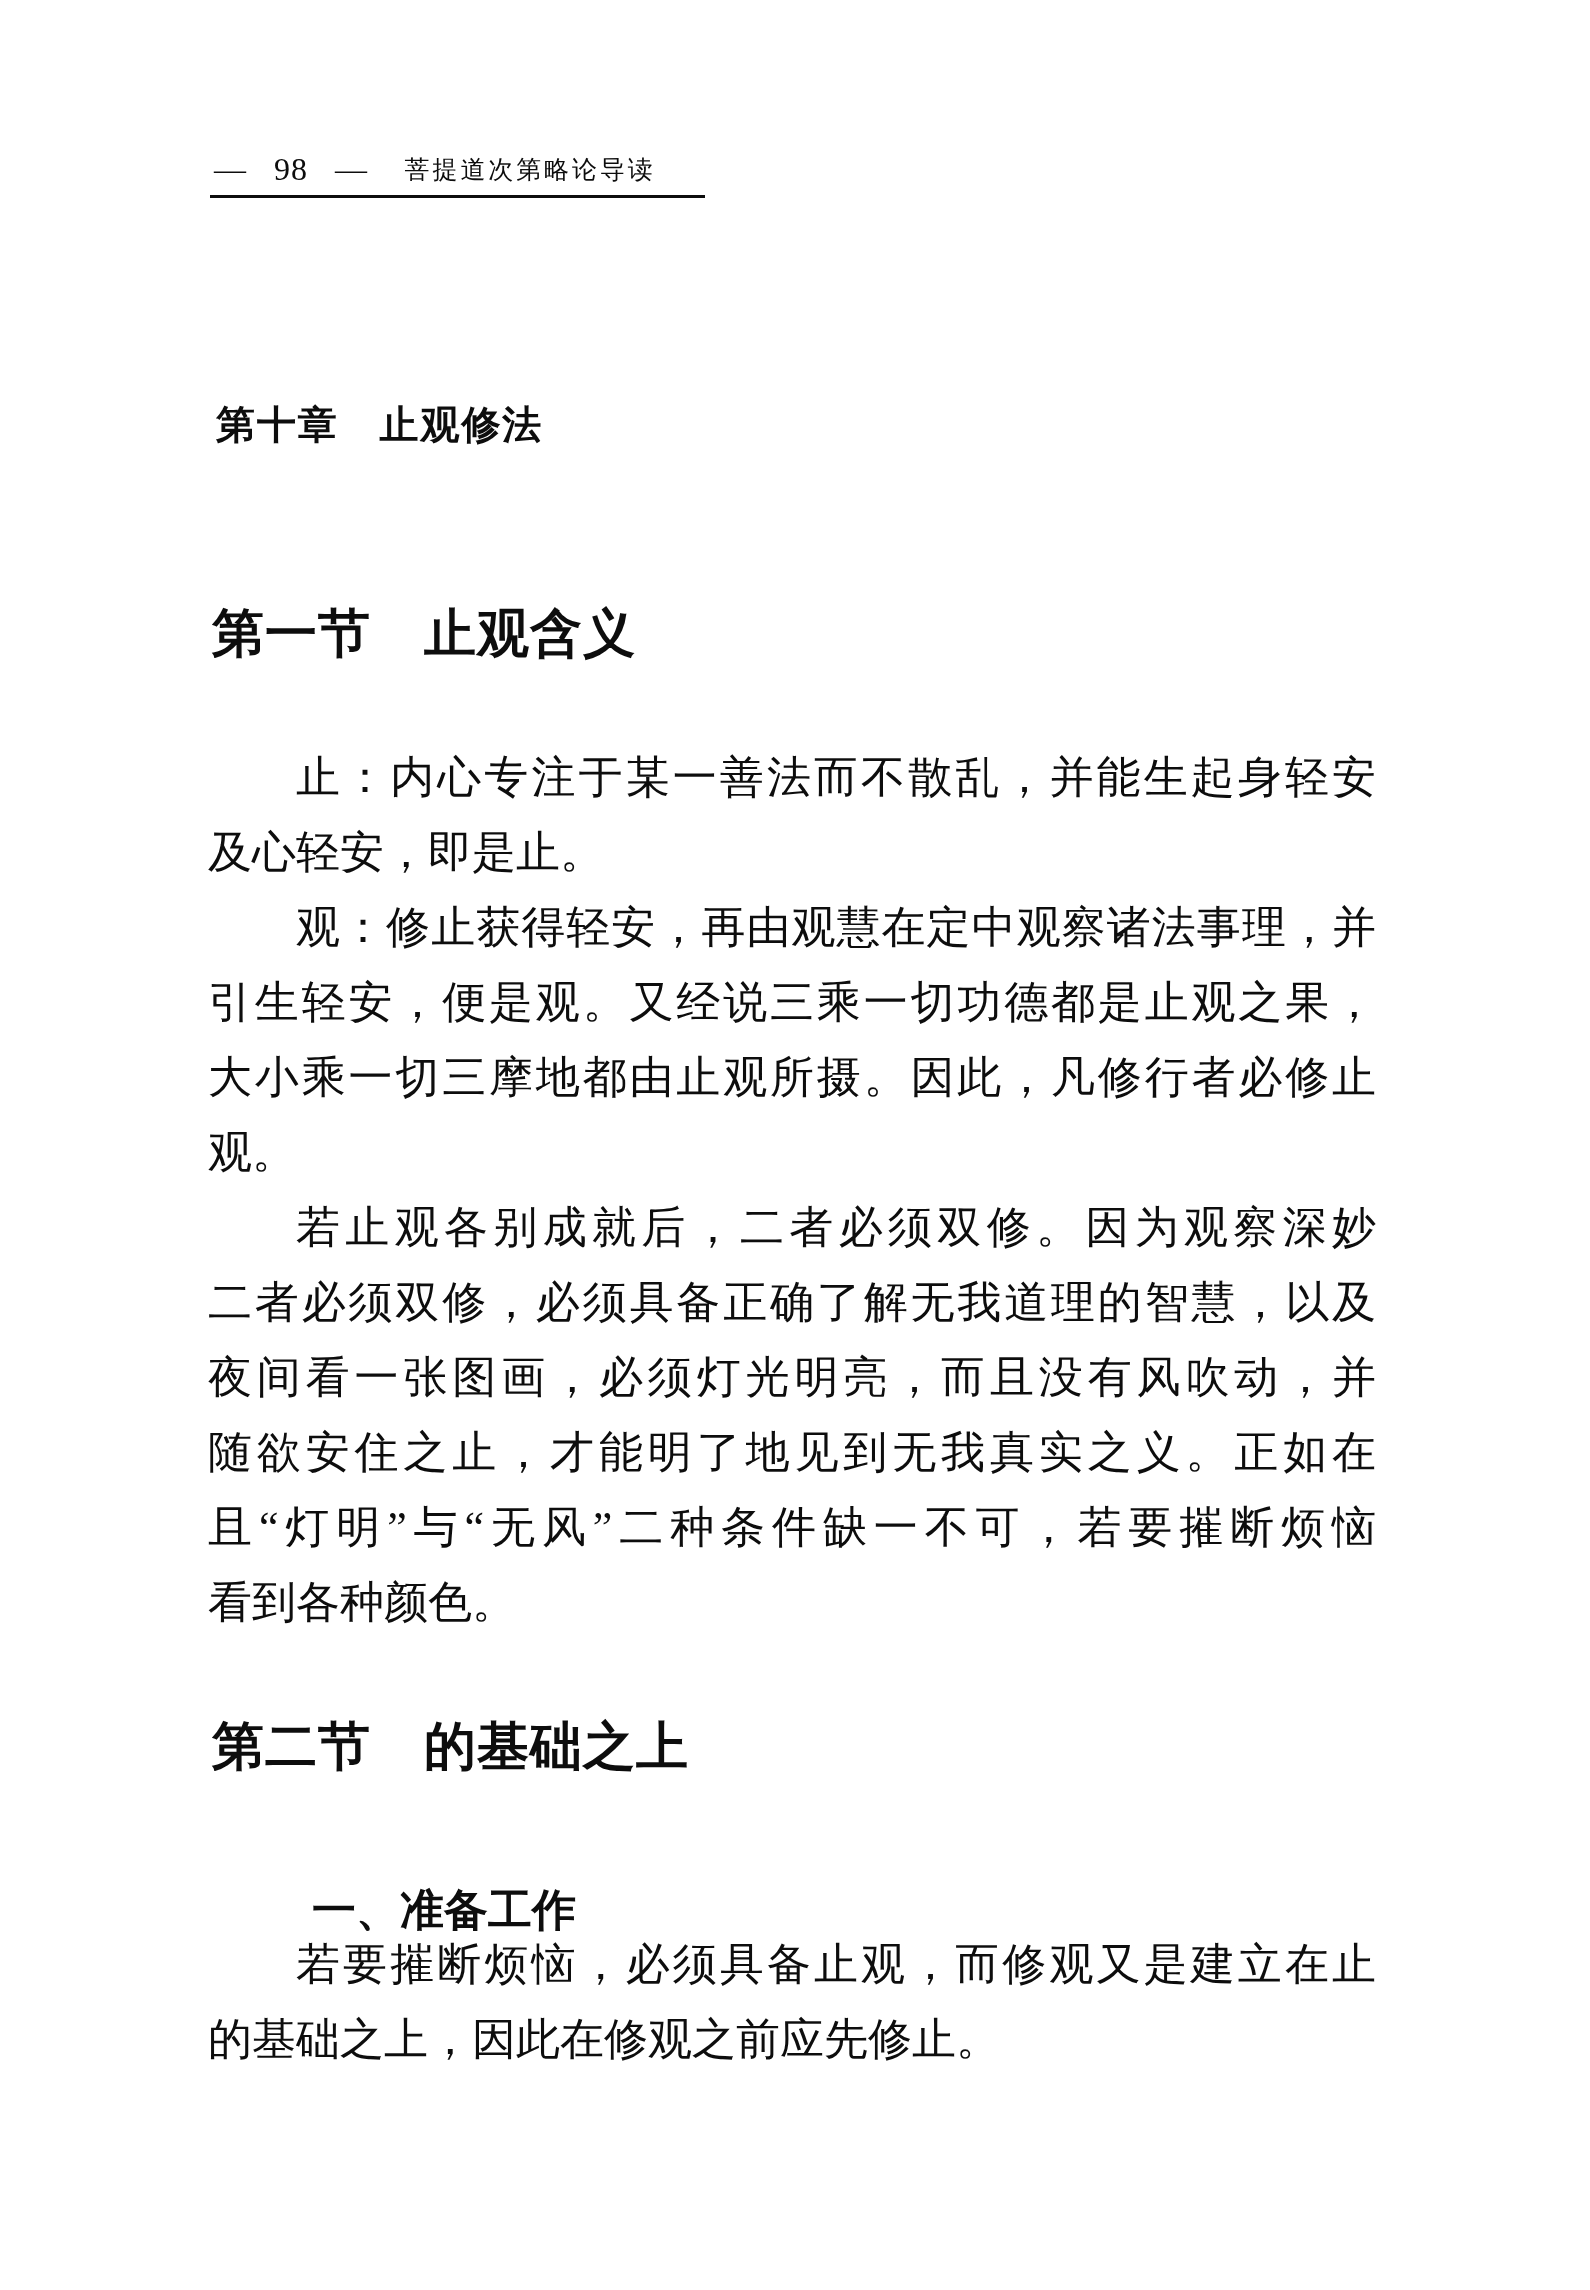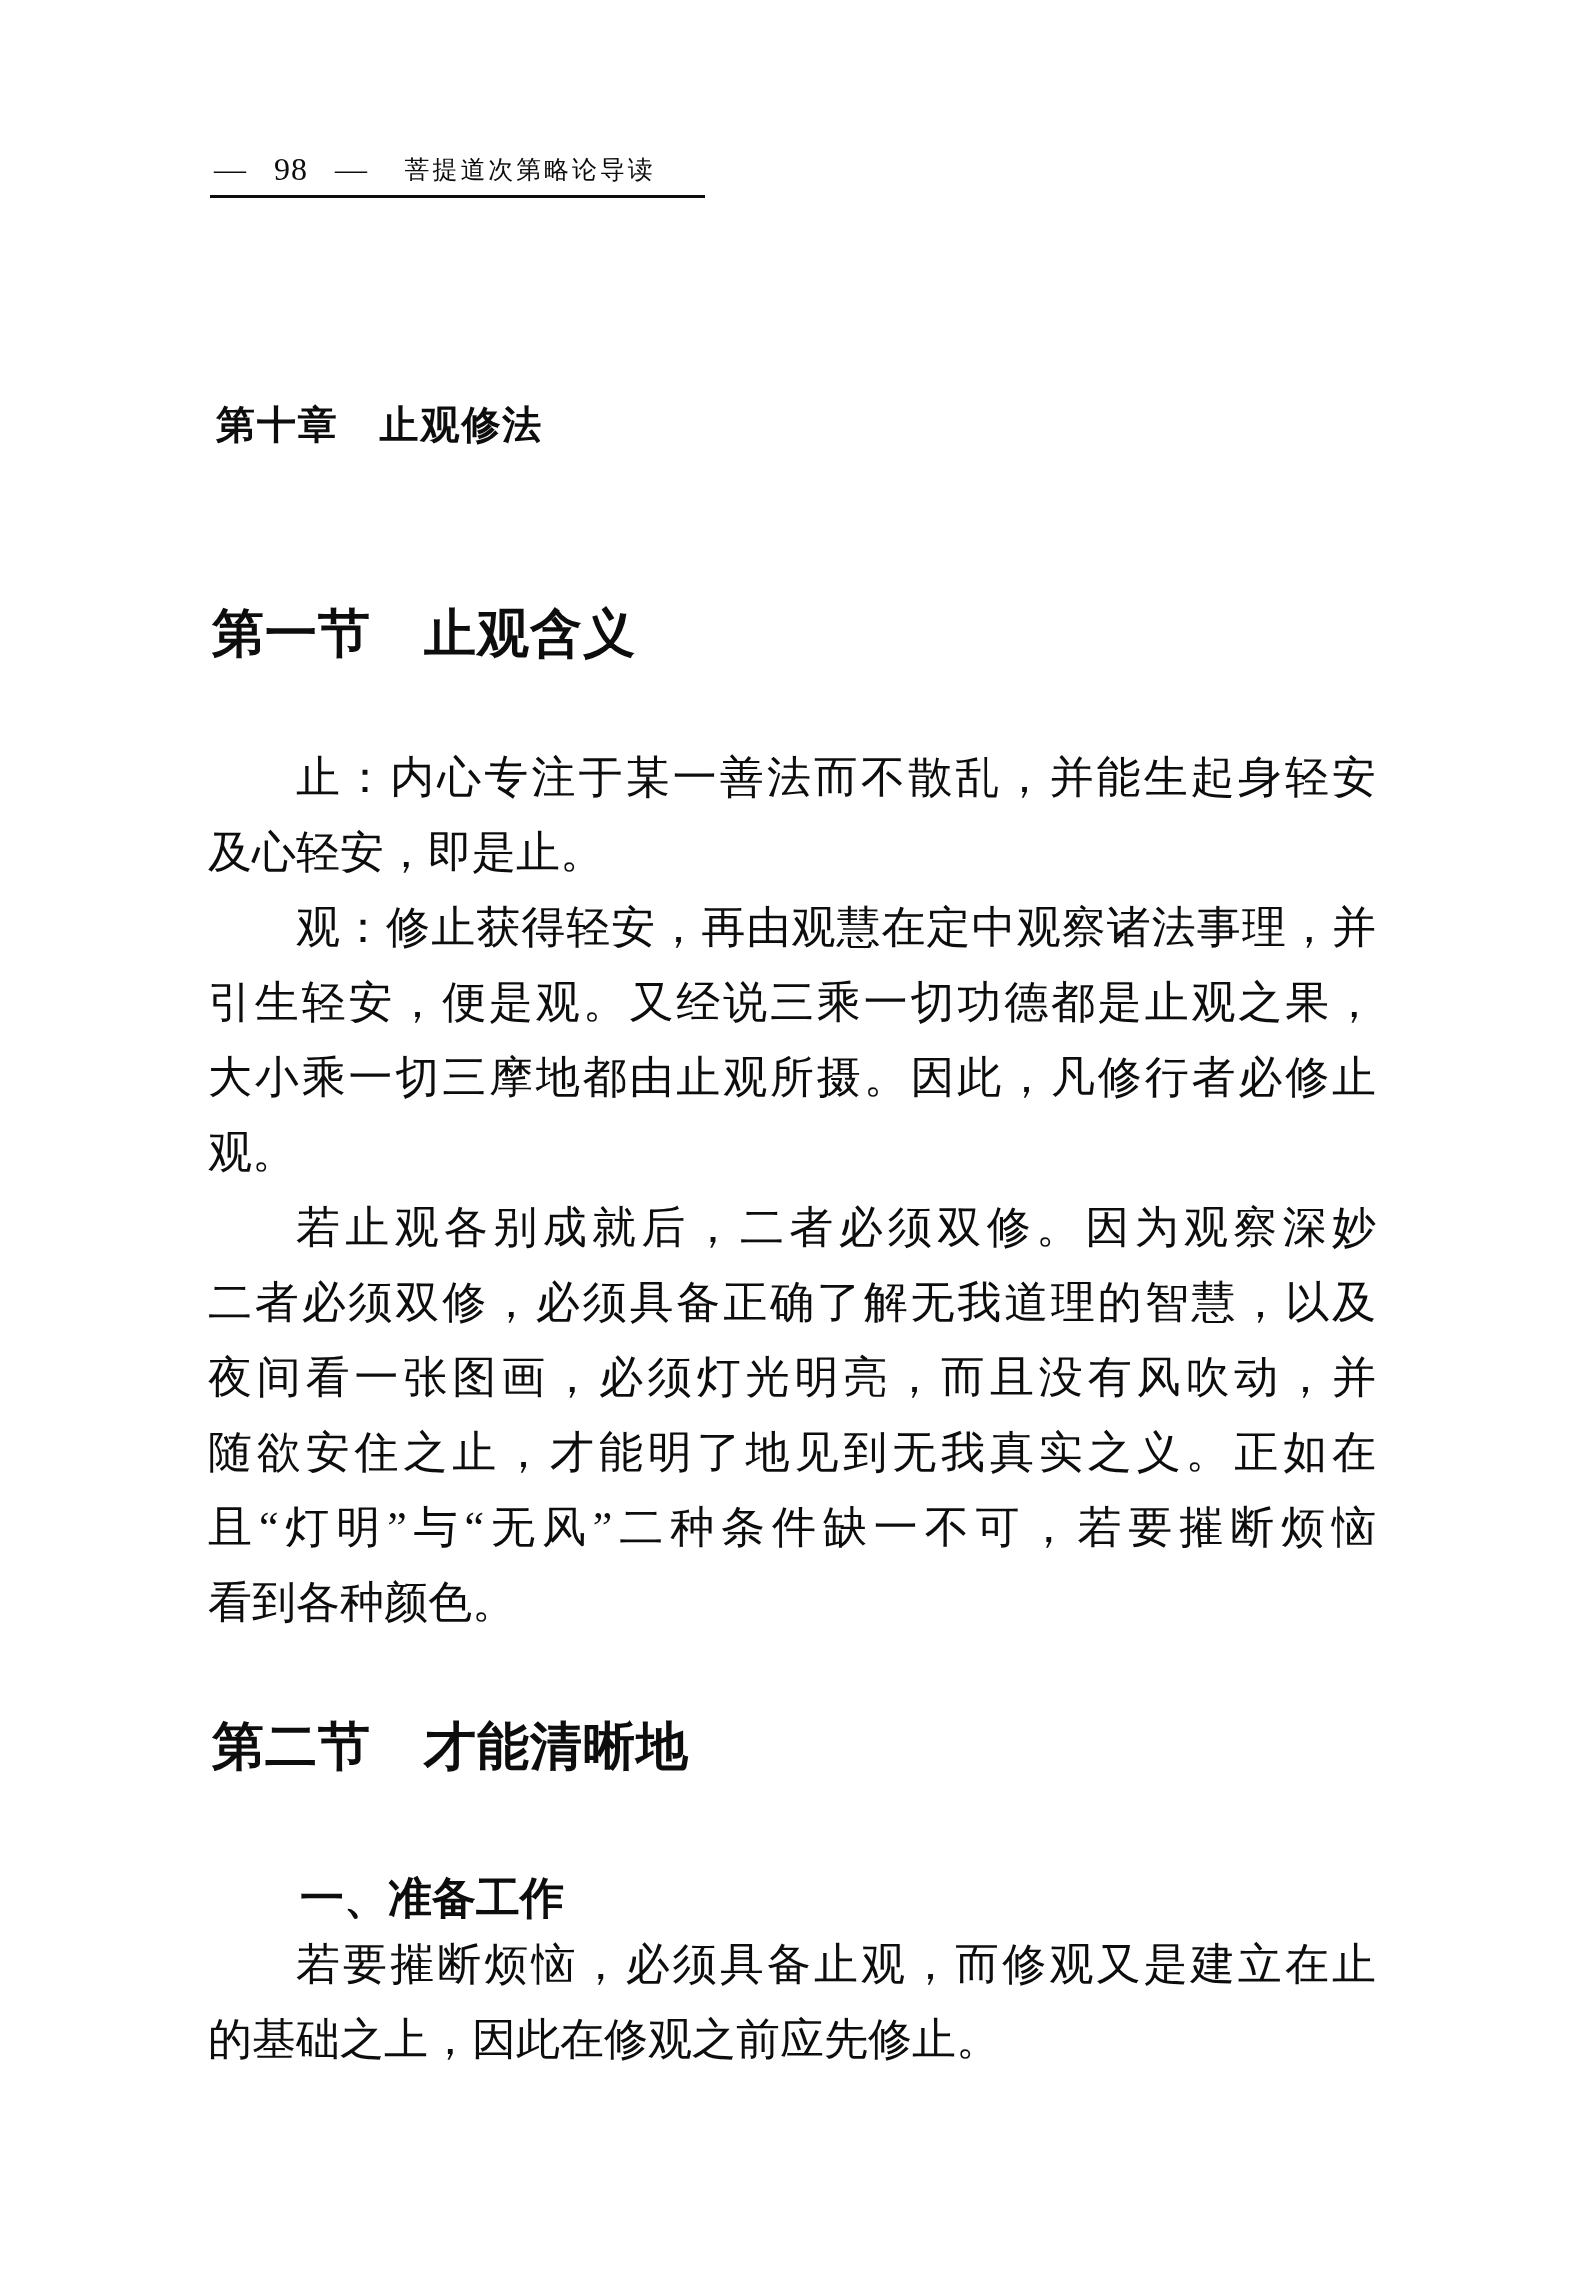"第二节 才能清晰地" h2.section-title { text: 才能清晰地 -> 的基础之上 }
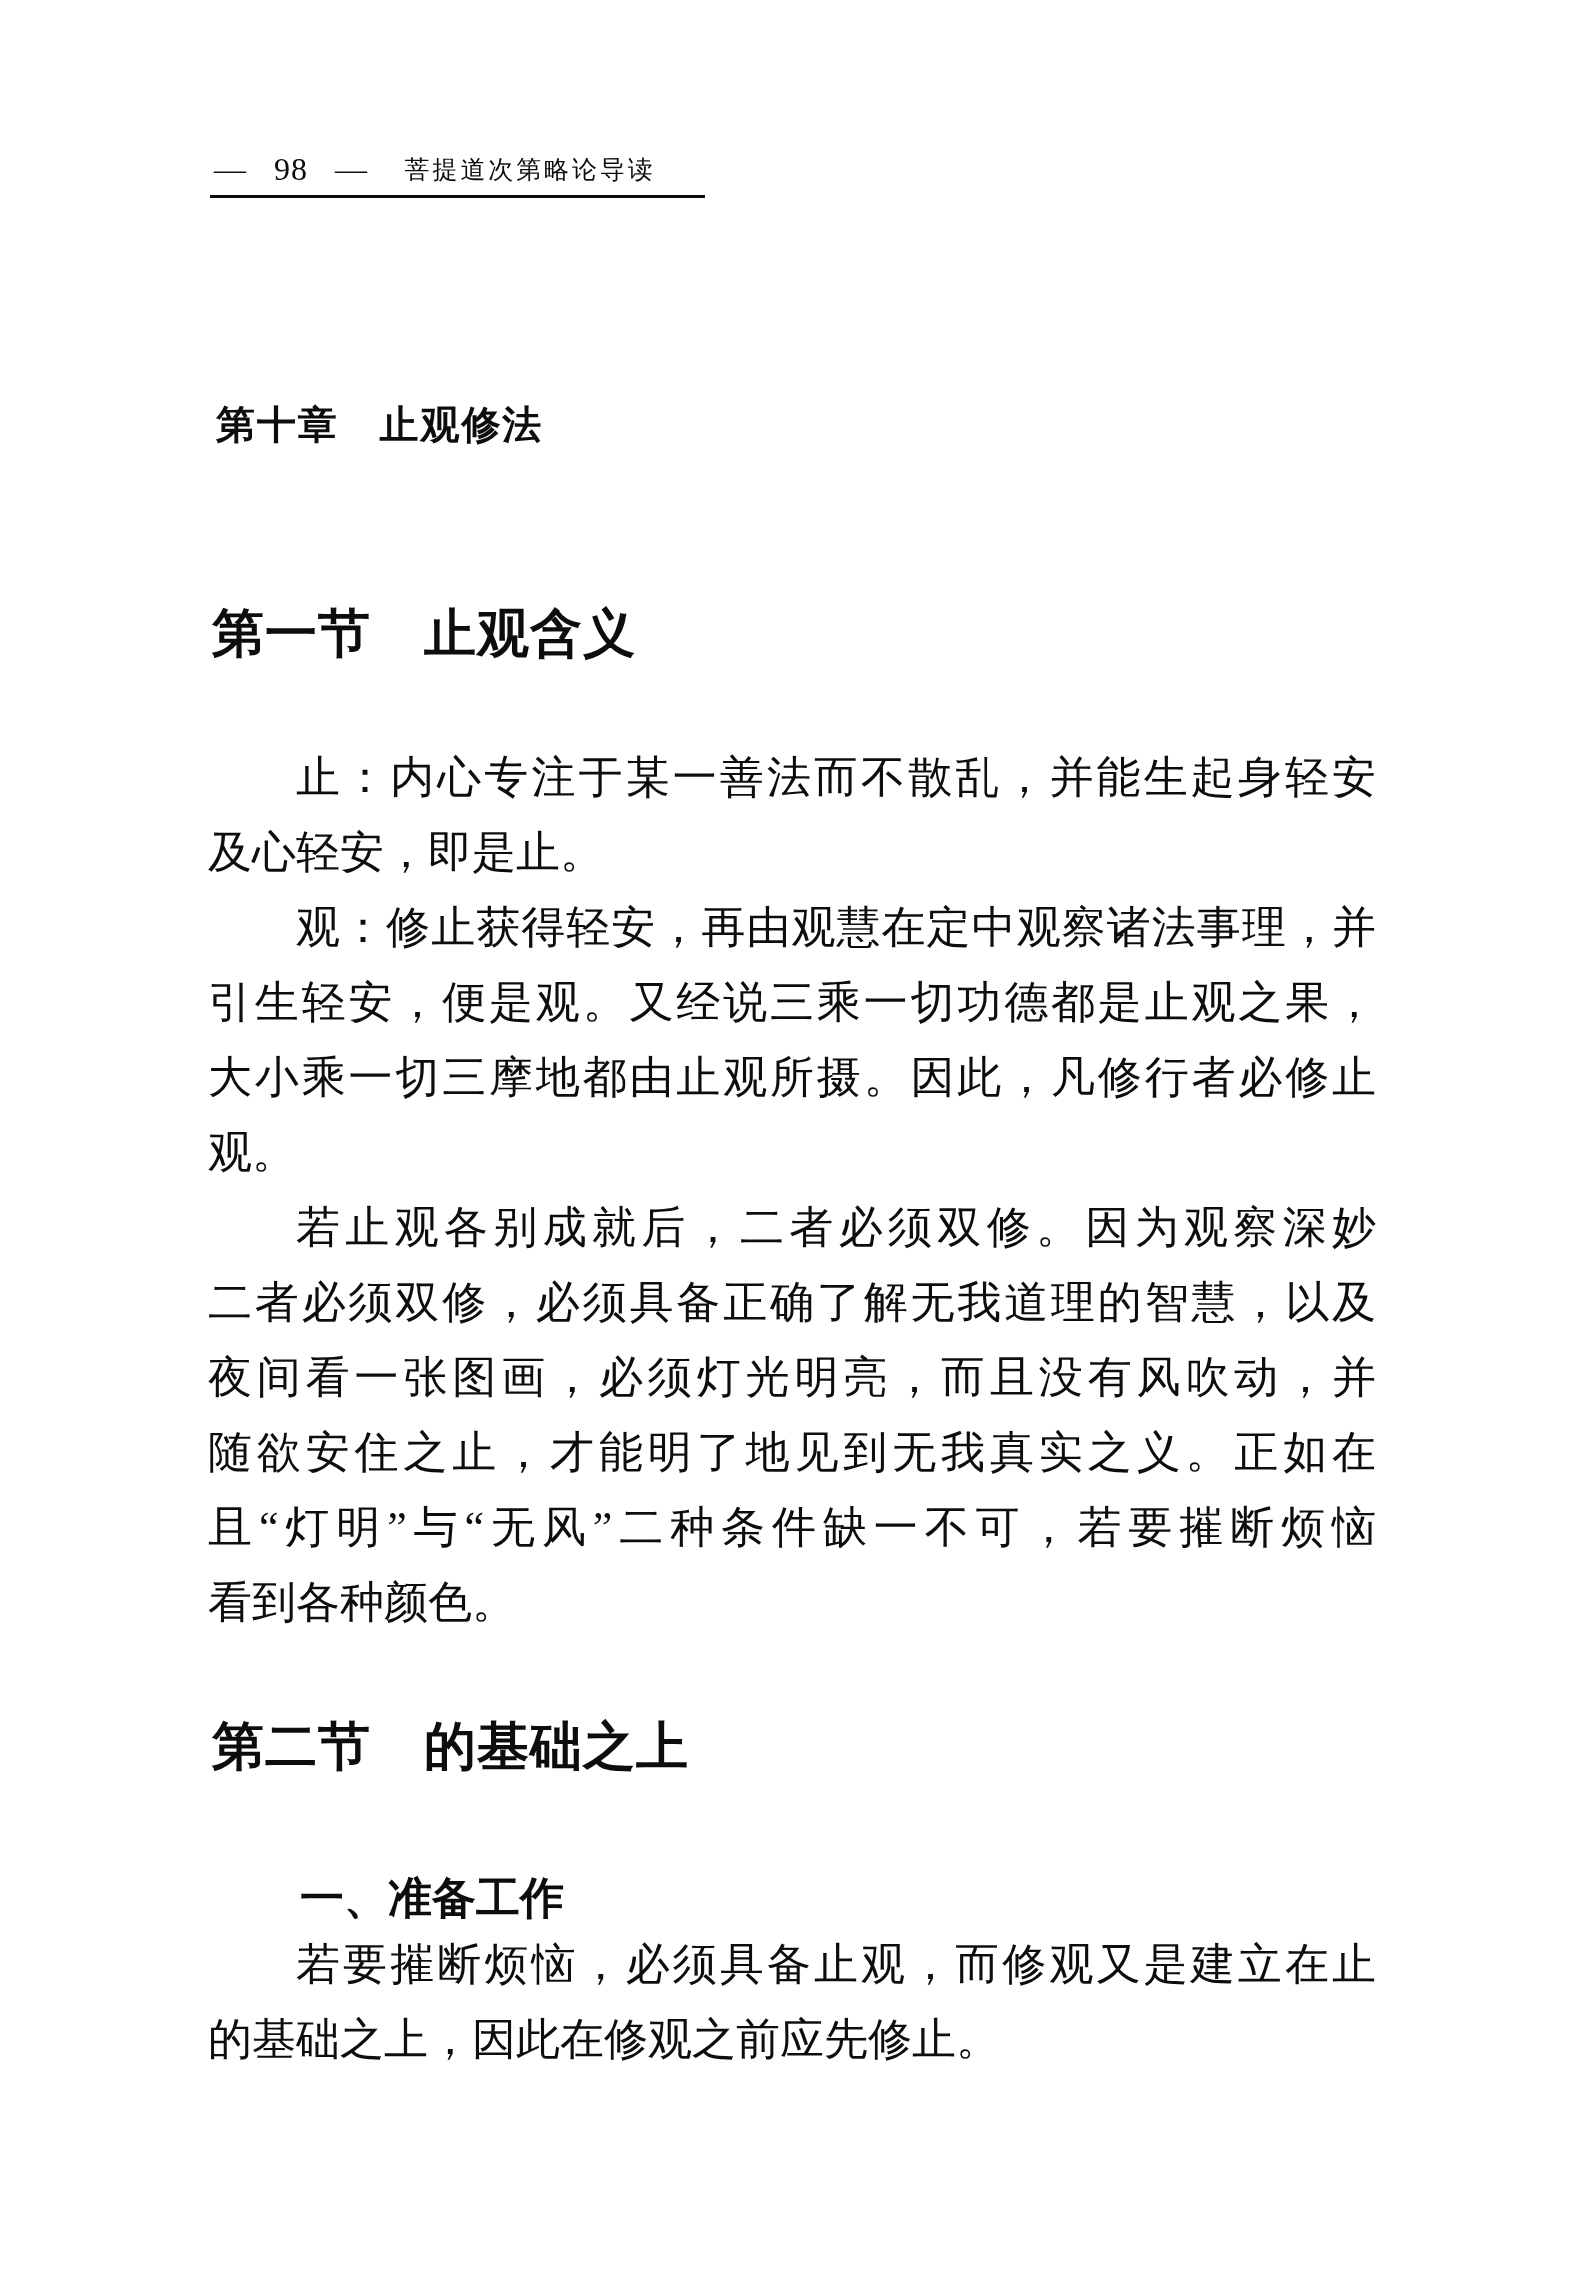"一、准备工作" .subsection-title { margin: 4px -> 16px }
